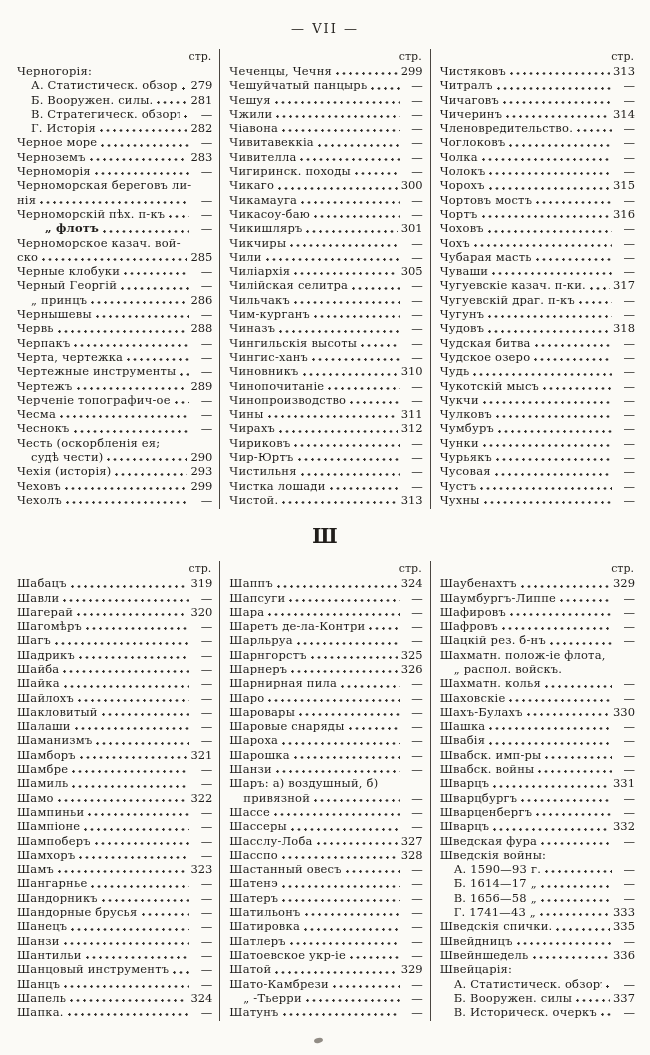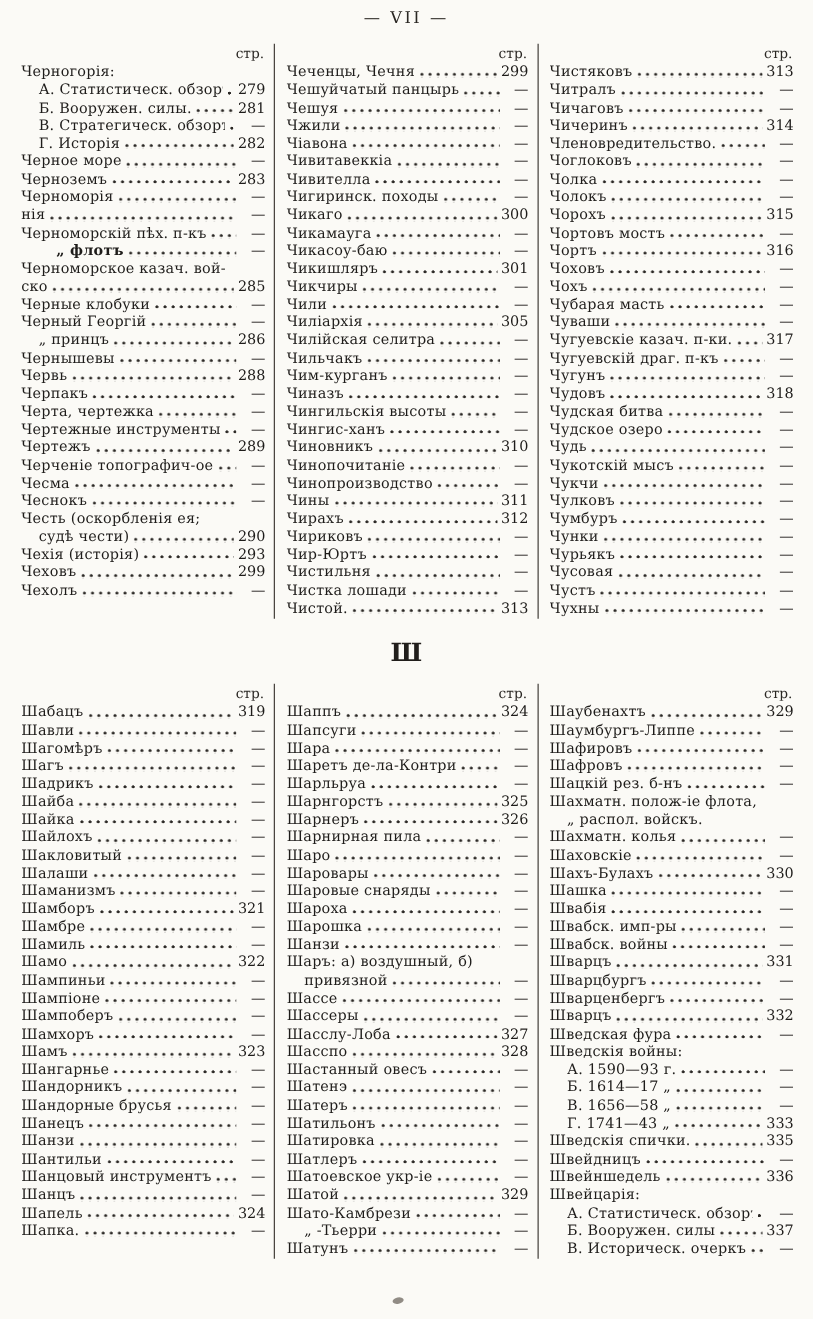"— VII —" .page-number { padding-top: 7px -> 21px }
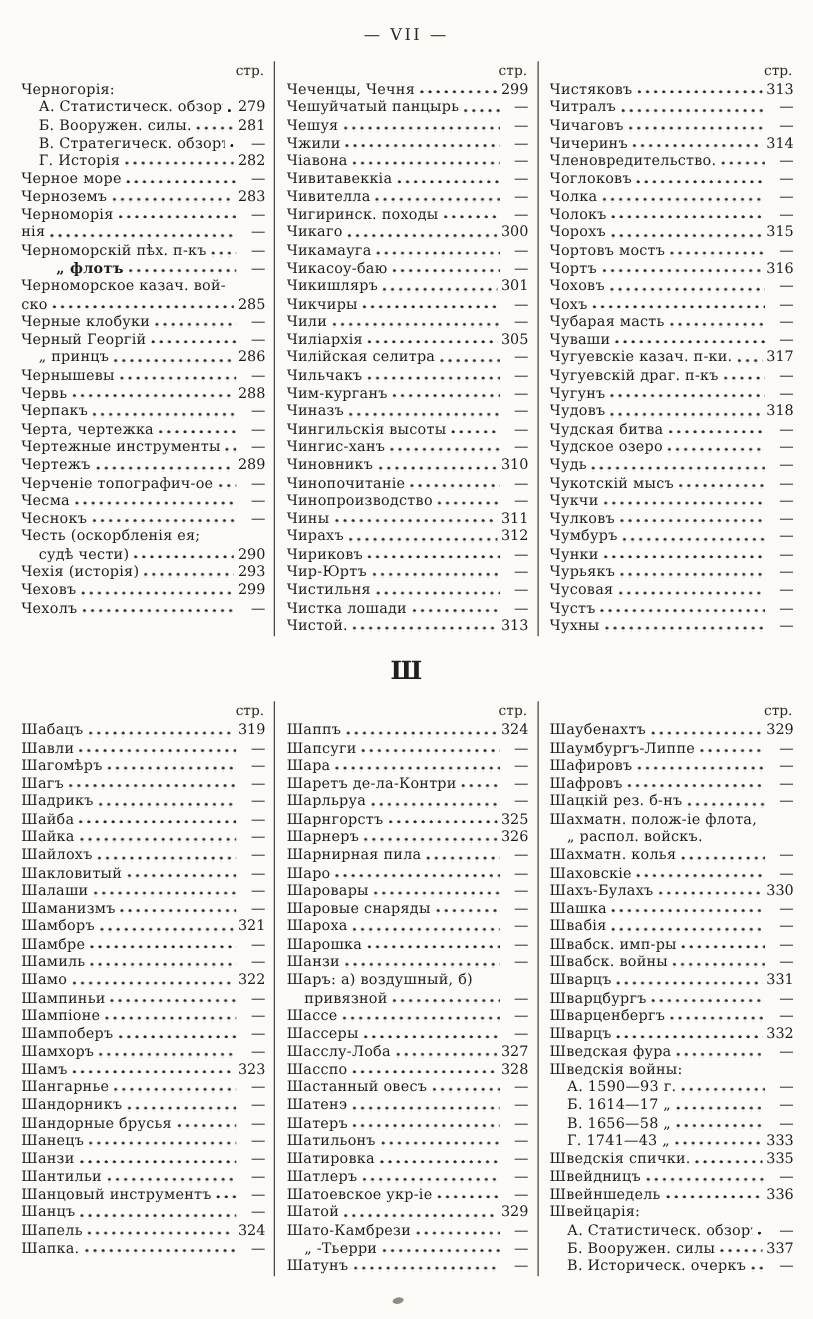"Черноморская береговъ ли-" div.row { html: none -> <div> <span>Черноморская береговъ ли-</span> </div> }
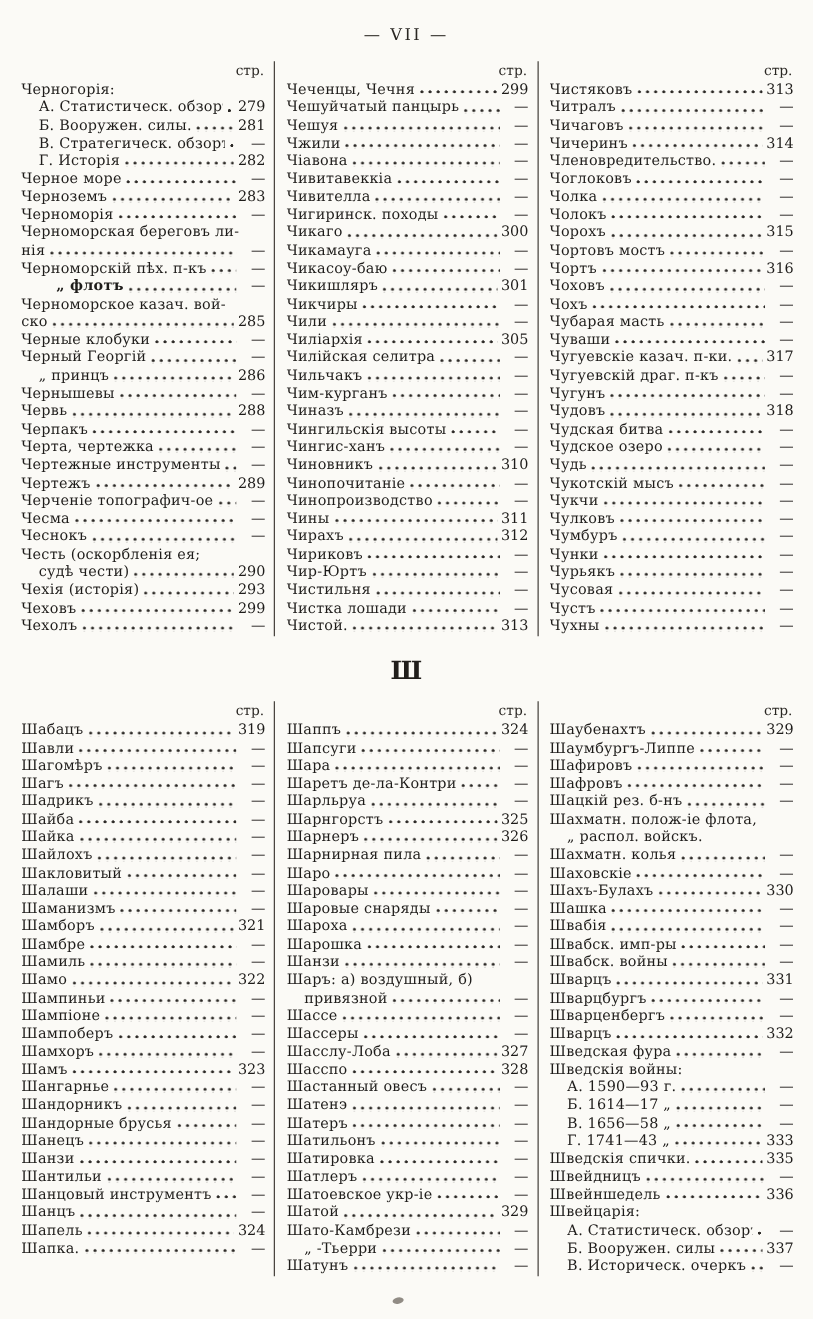"Шагерай" div.row { html: none -> <div> <span>Шагерай</span> <span></span> <span>320</span> </div> }
